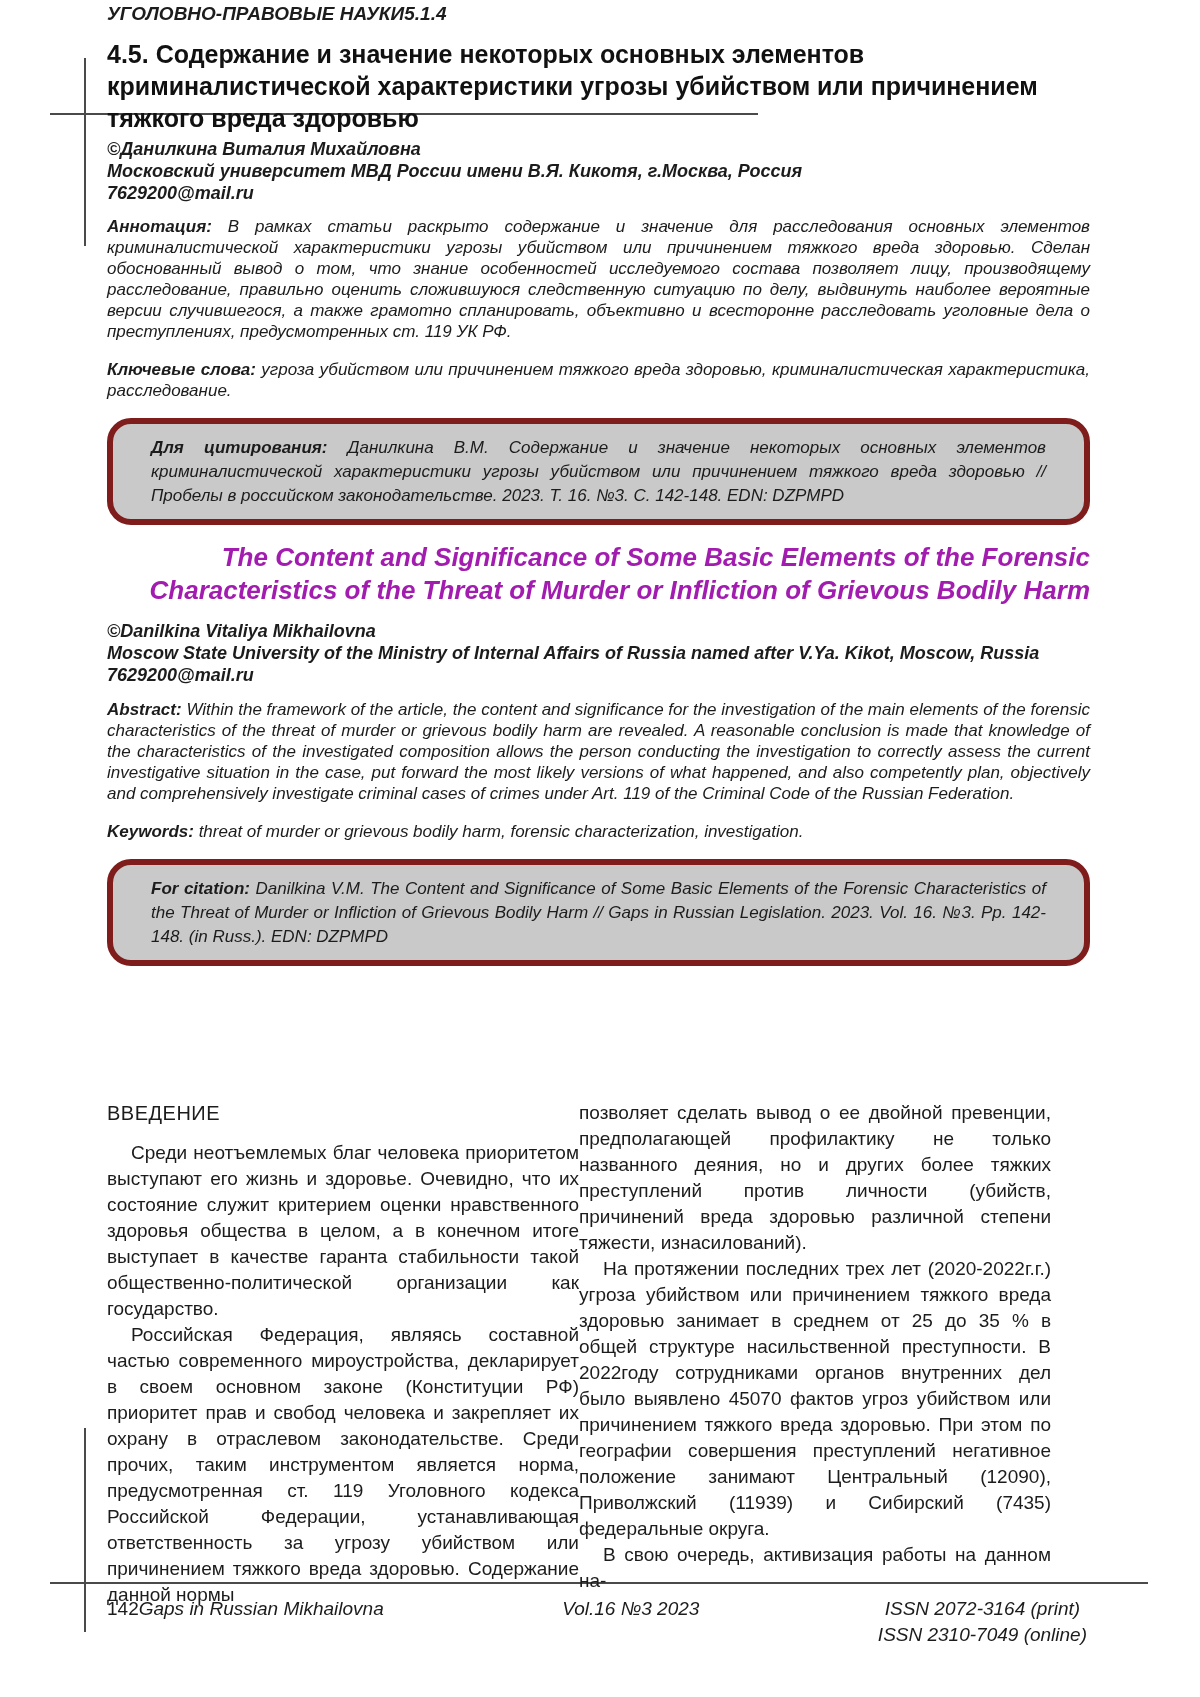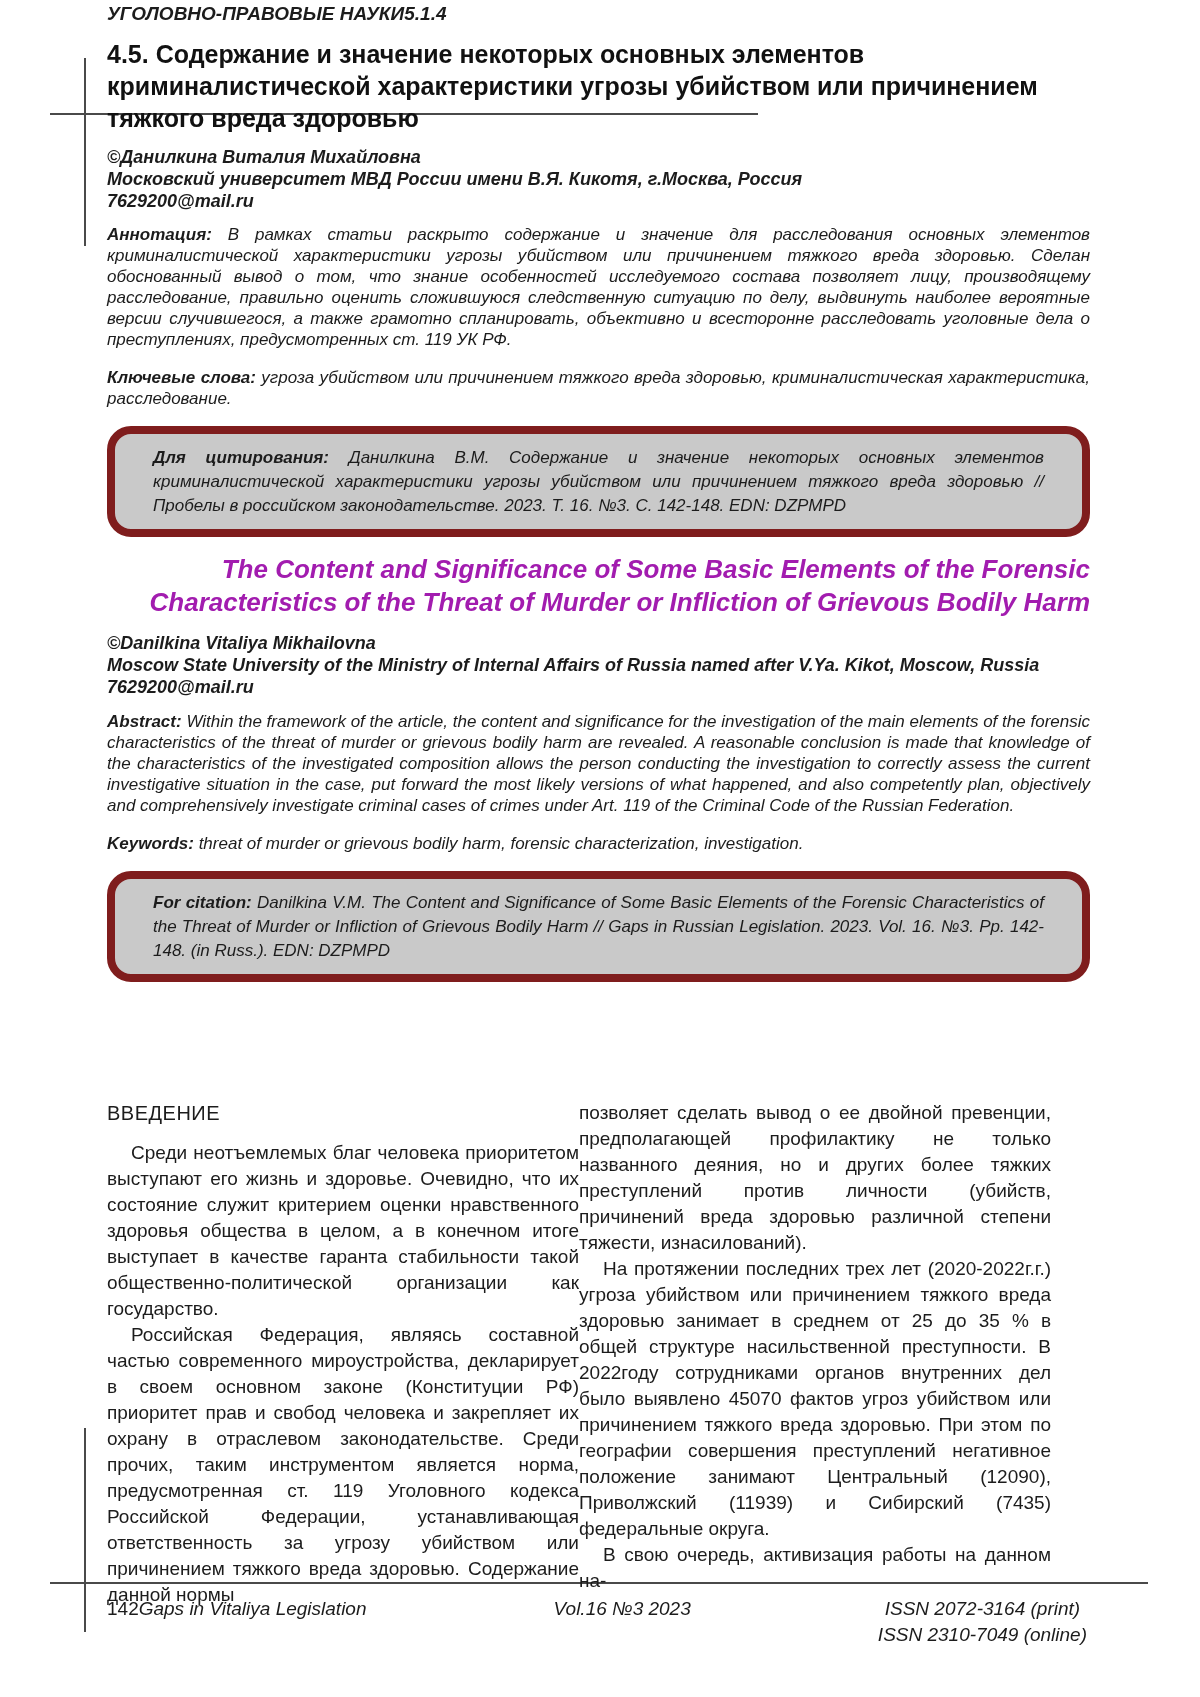"©Данилкина Виталия Михайловна" .authors { margin-top: 12px -> 4px }
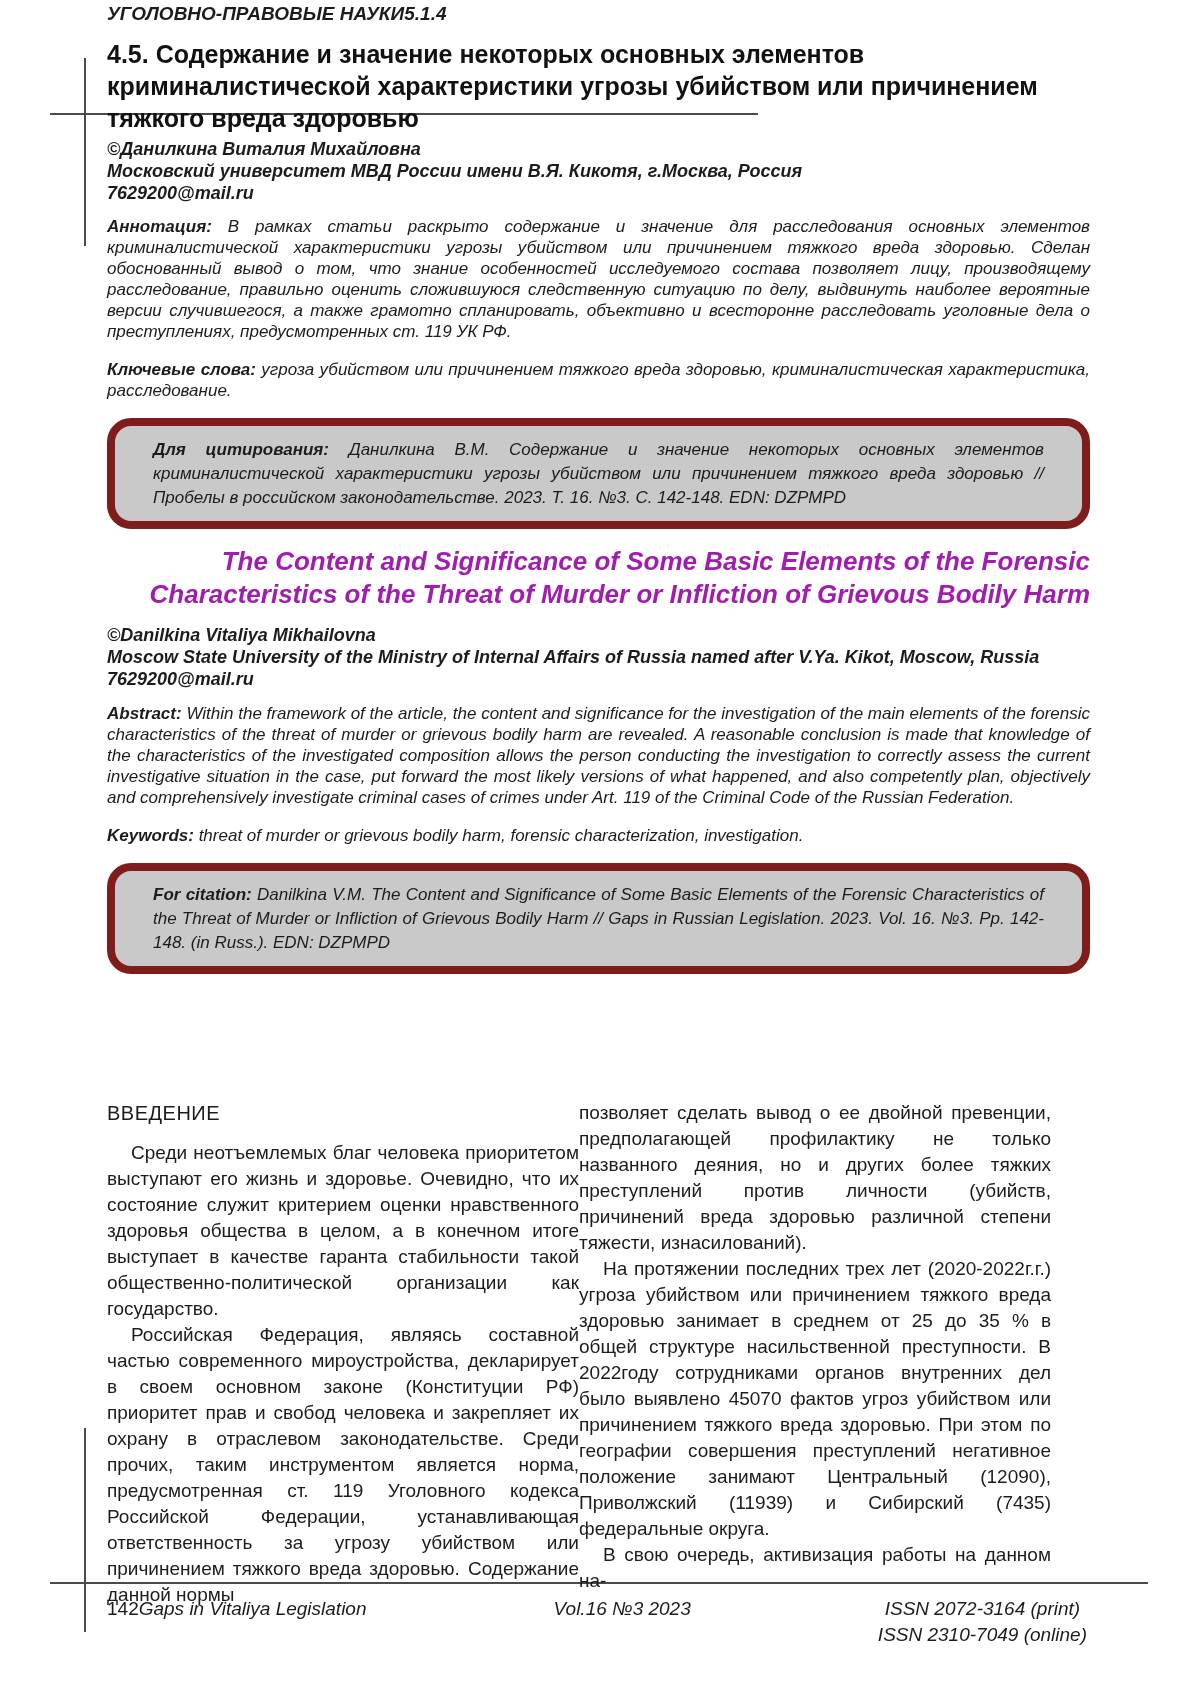"Для цитирования: Данилкина В.М." .cite-box { border: 8px solid #7f1d1d -> 6px solid #7f1d1d }
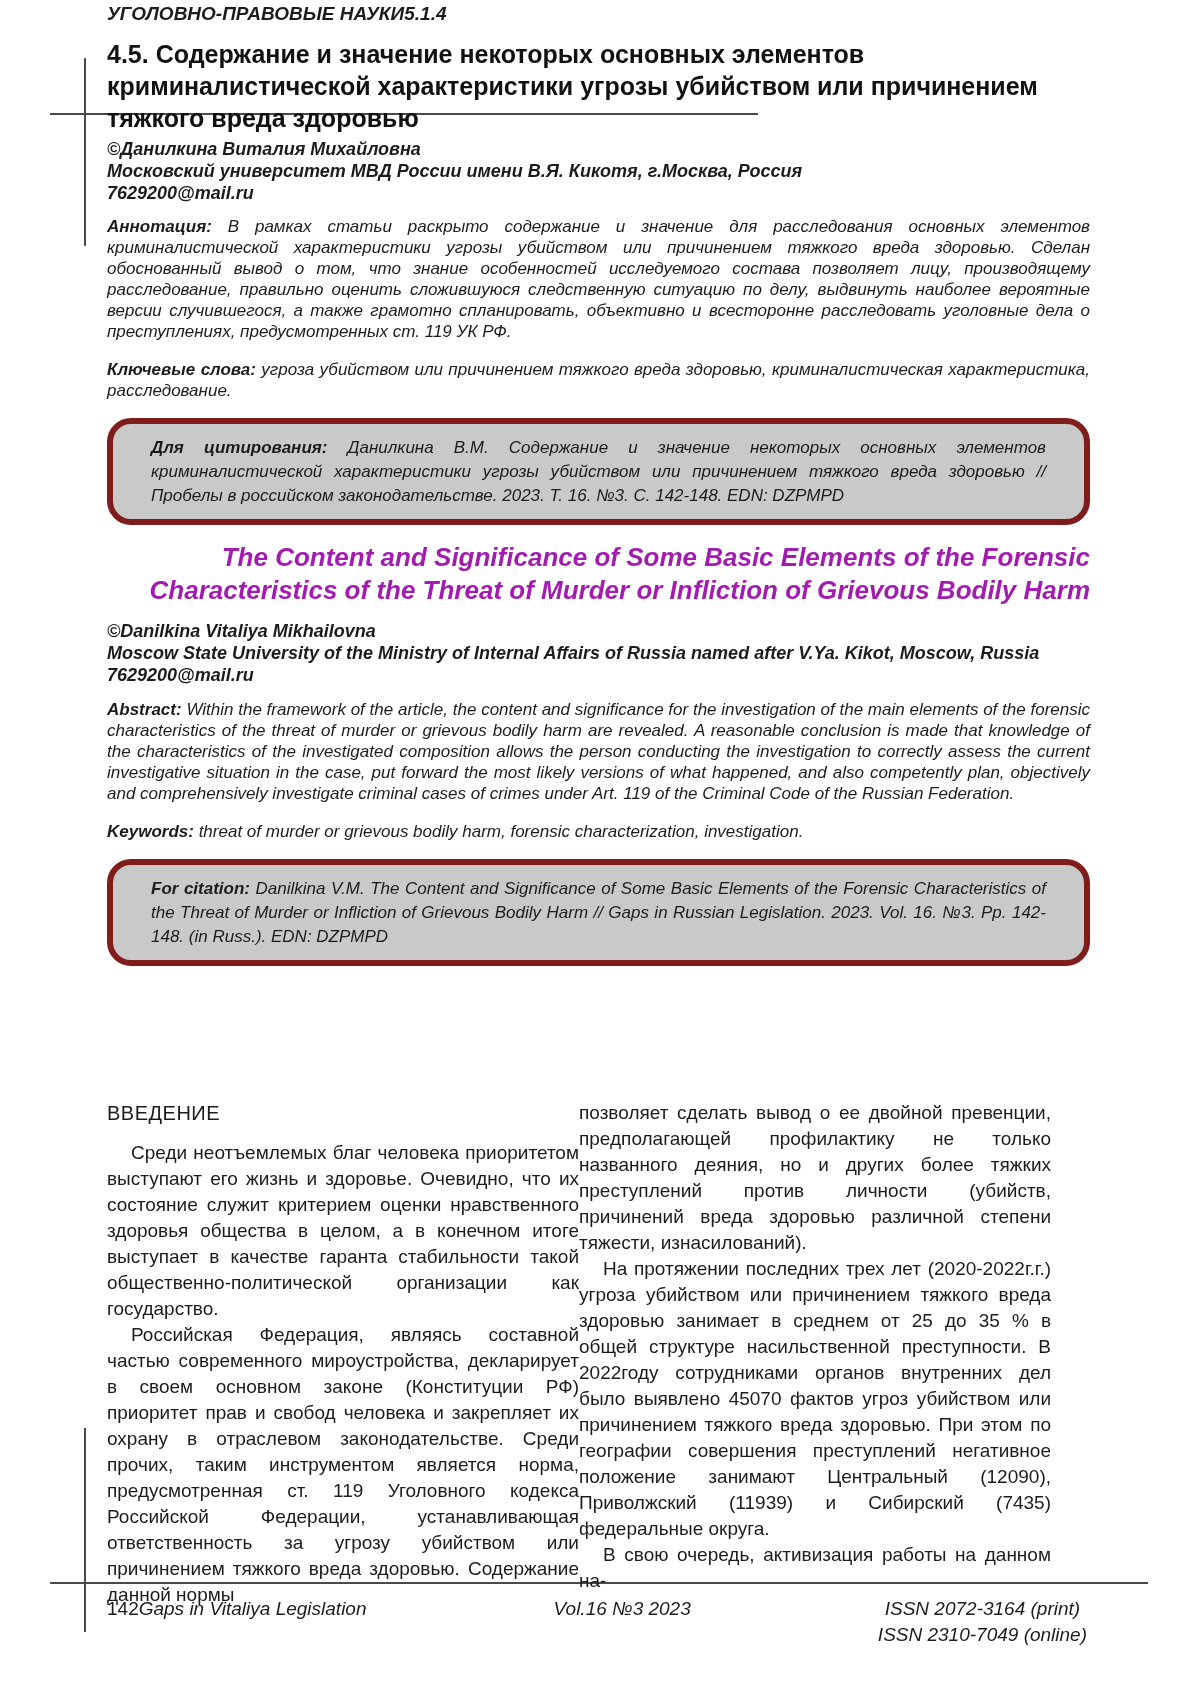"Gaps in Vitaliya Legislation" span.journal { text: Vitaliya Legislation -> Russian Mikhailovna }
